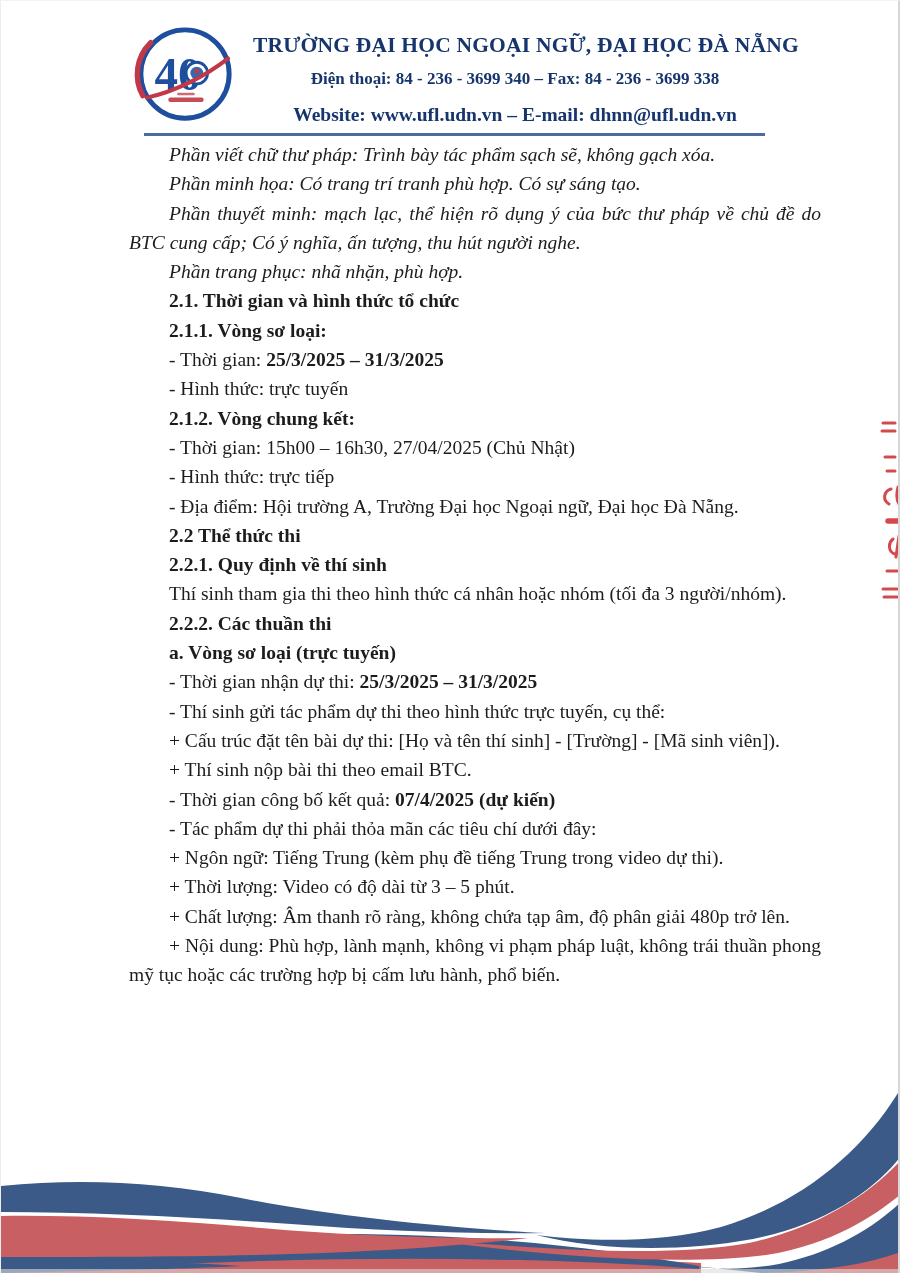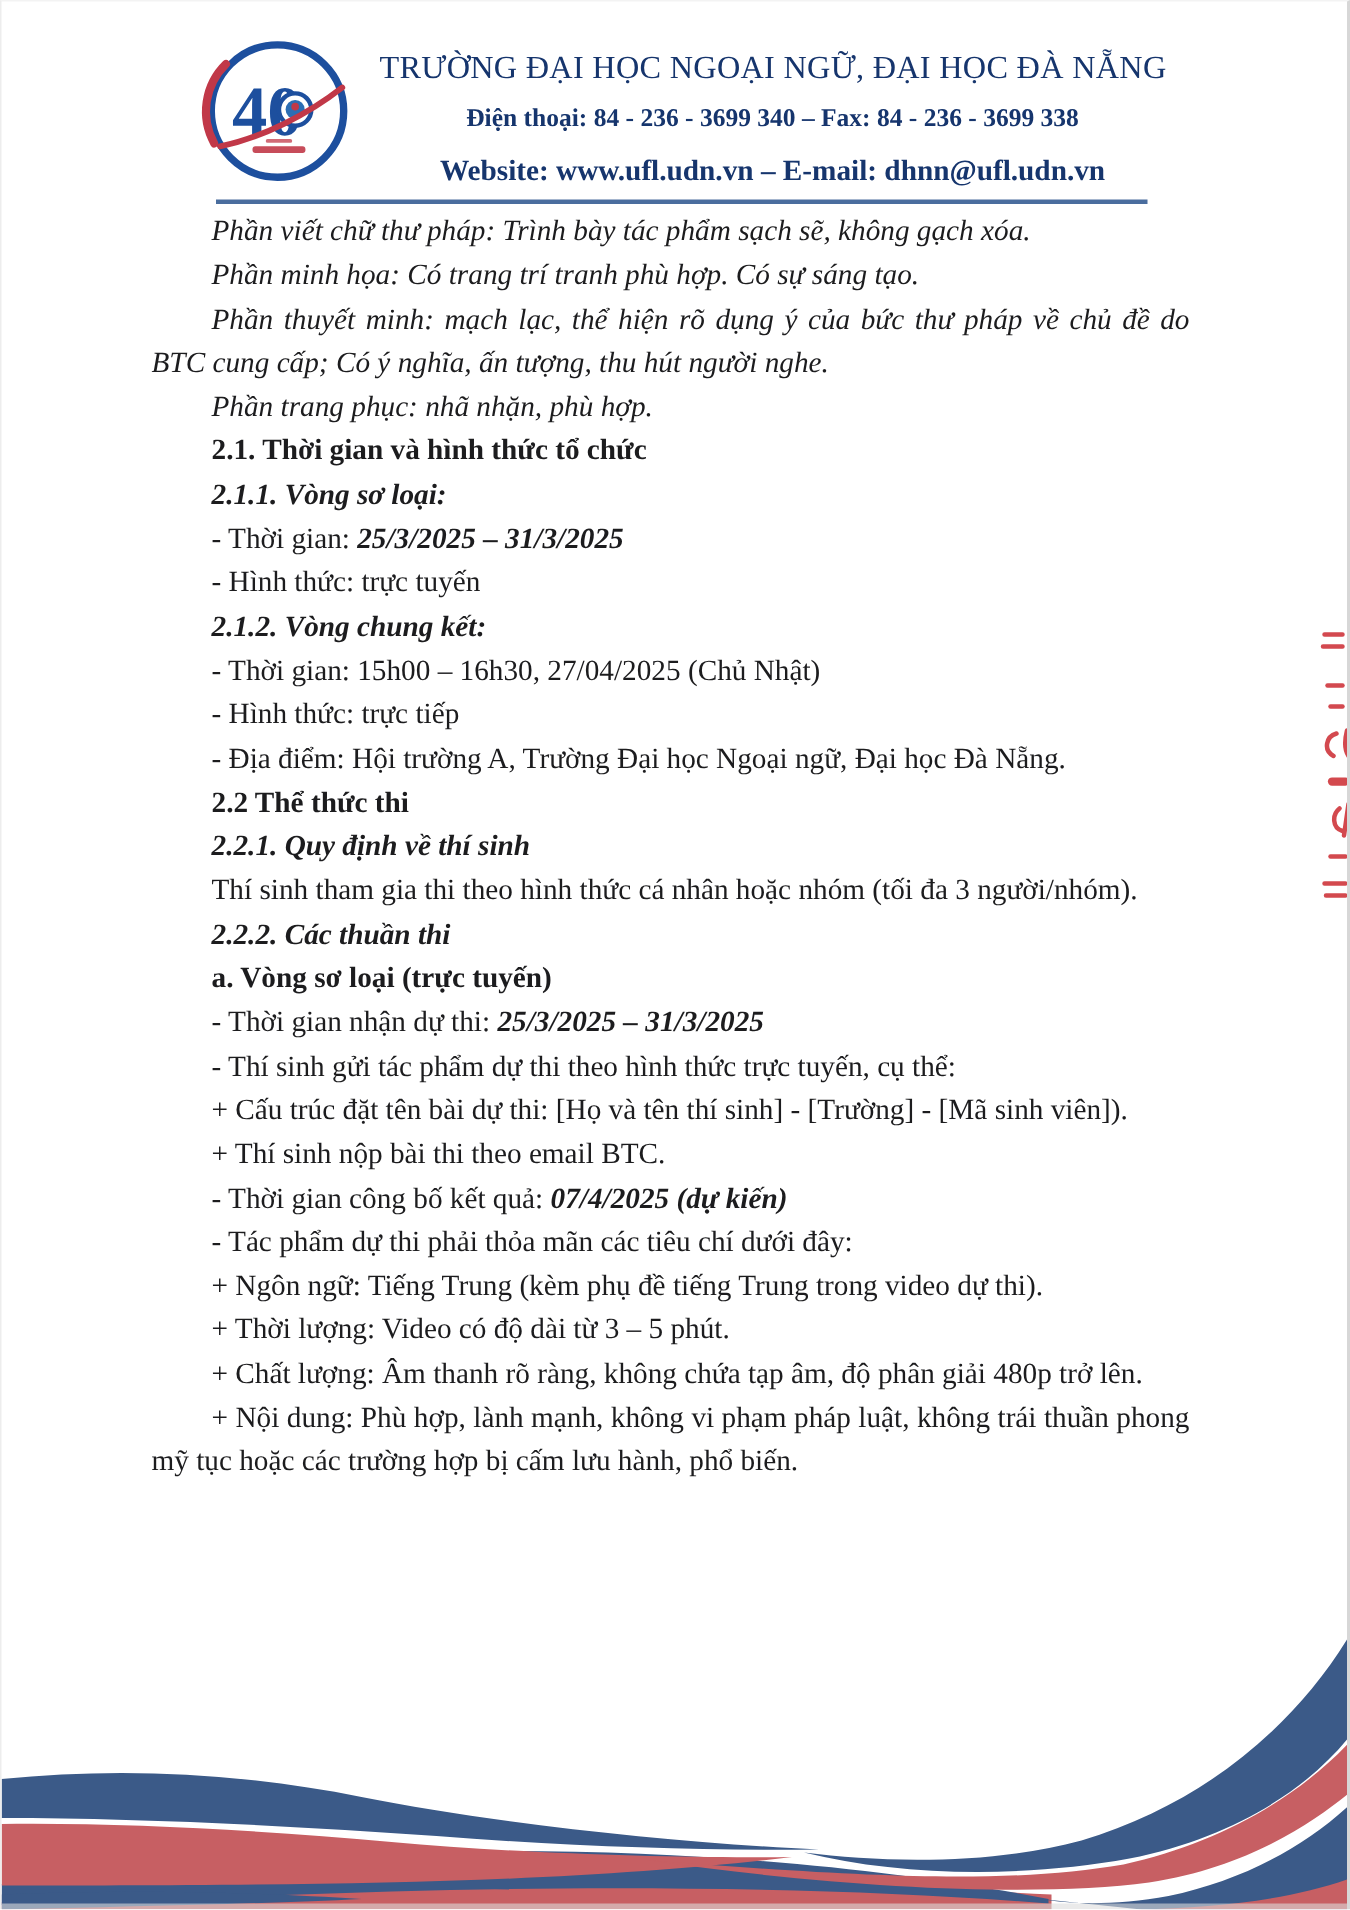"TRƯỜNG ĐẠI HỌC NGOẠI NGỮ," .head-name { font-weight: normal -> bold }
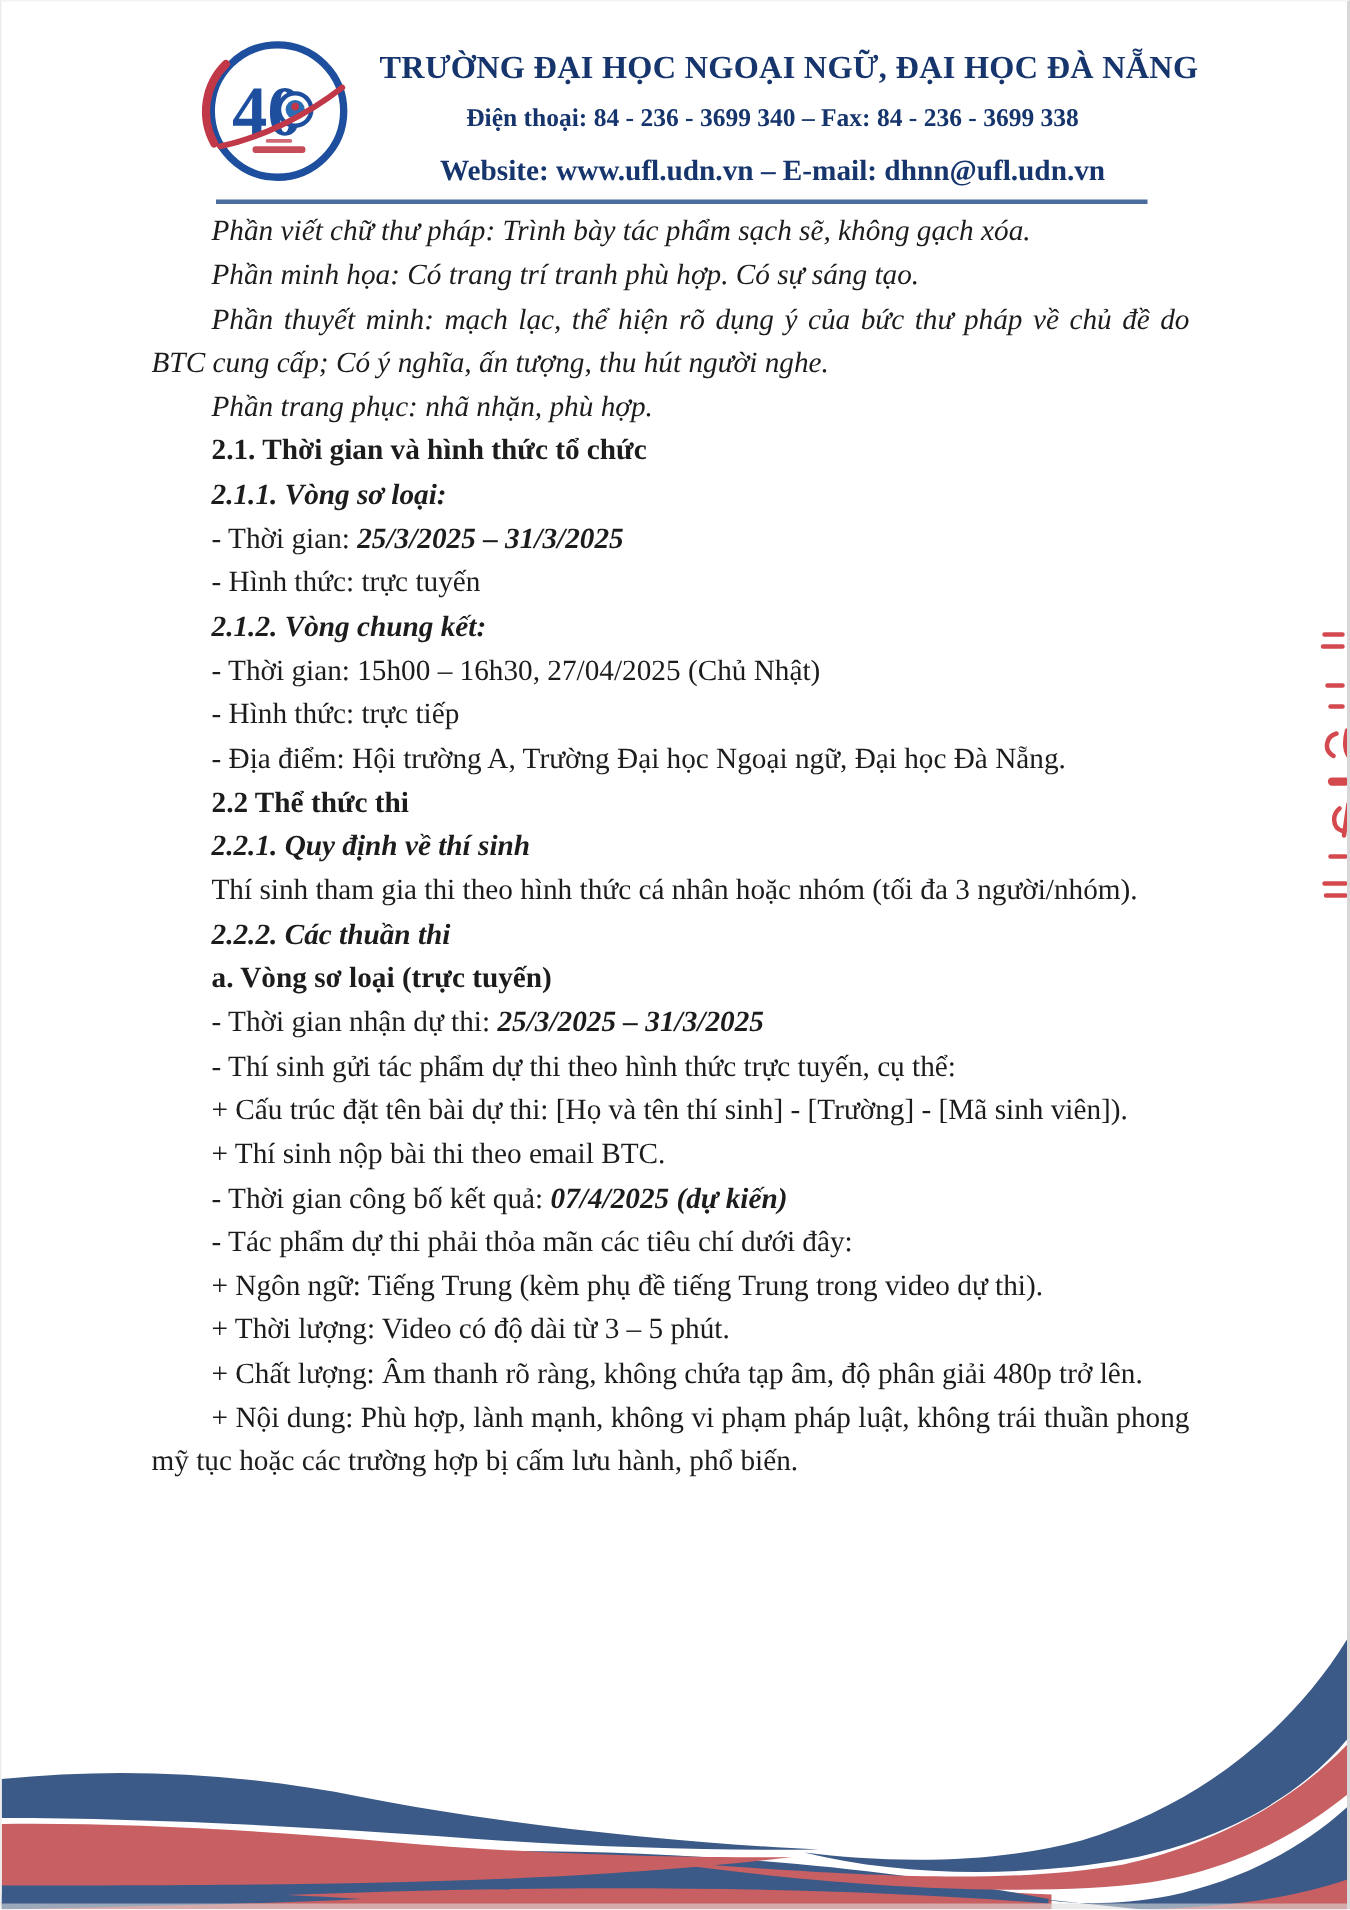"Phần viết chữ thư pháp:" .doc-body { left: 100px -> 128px }
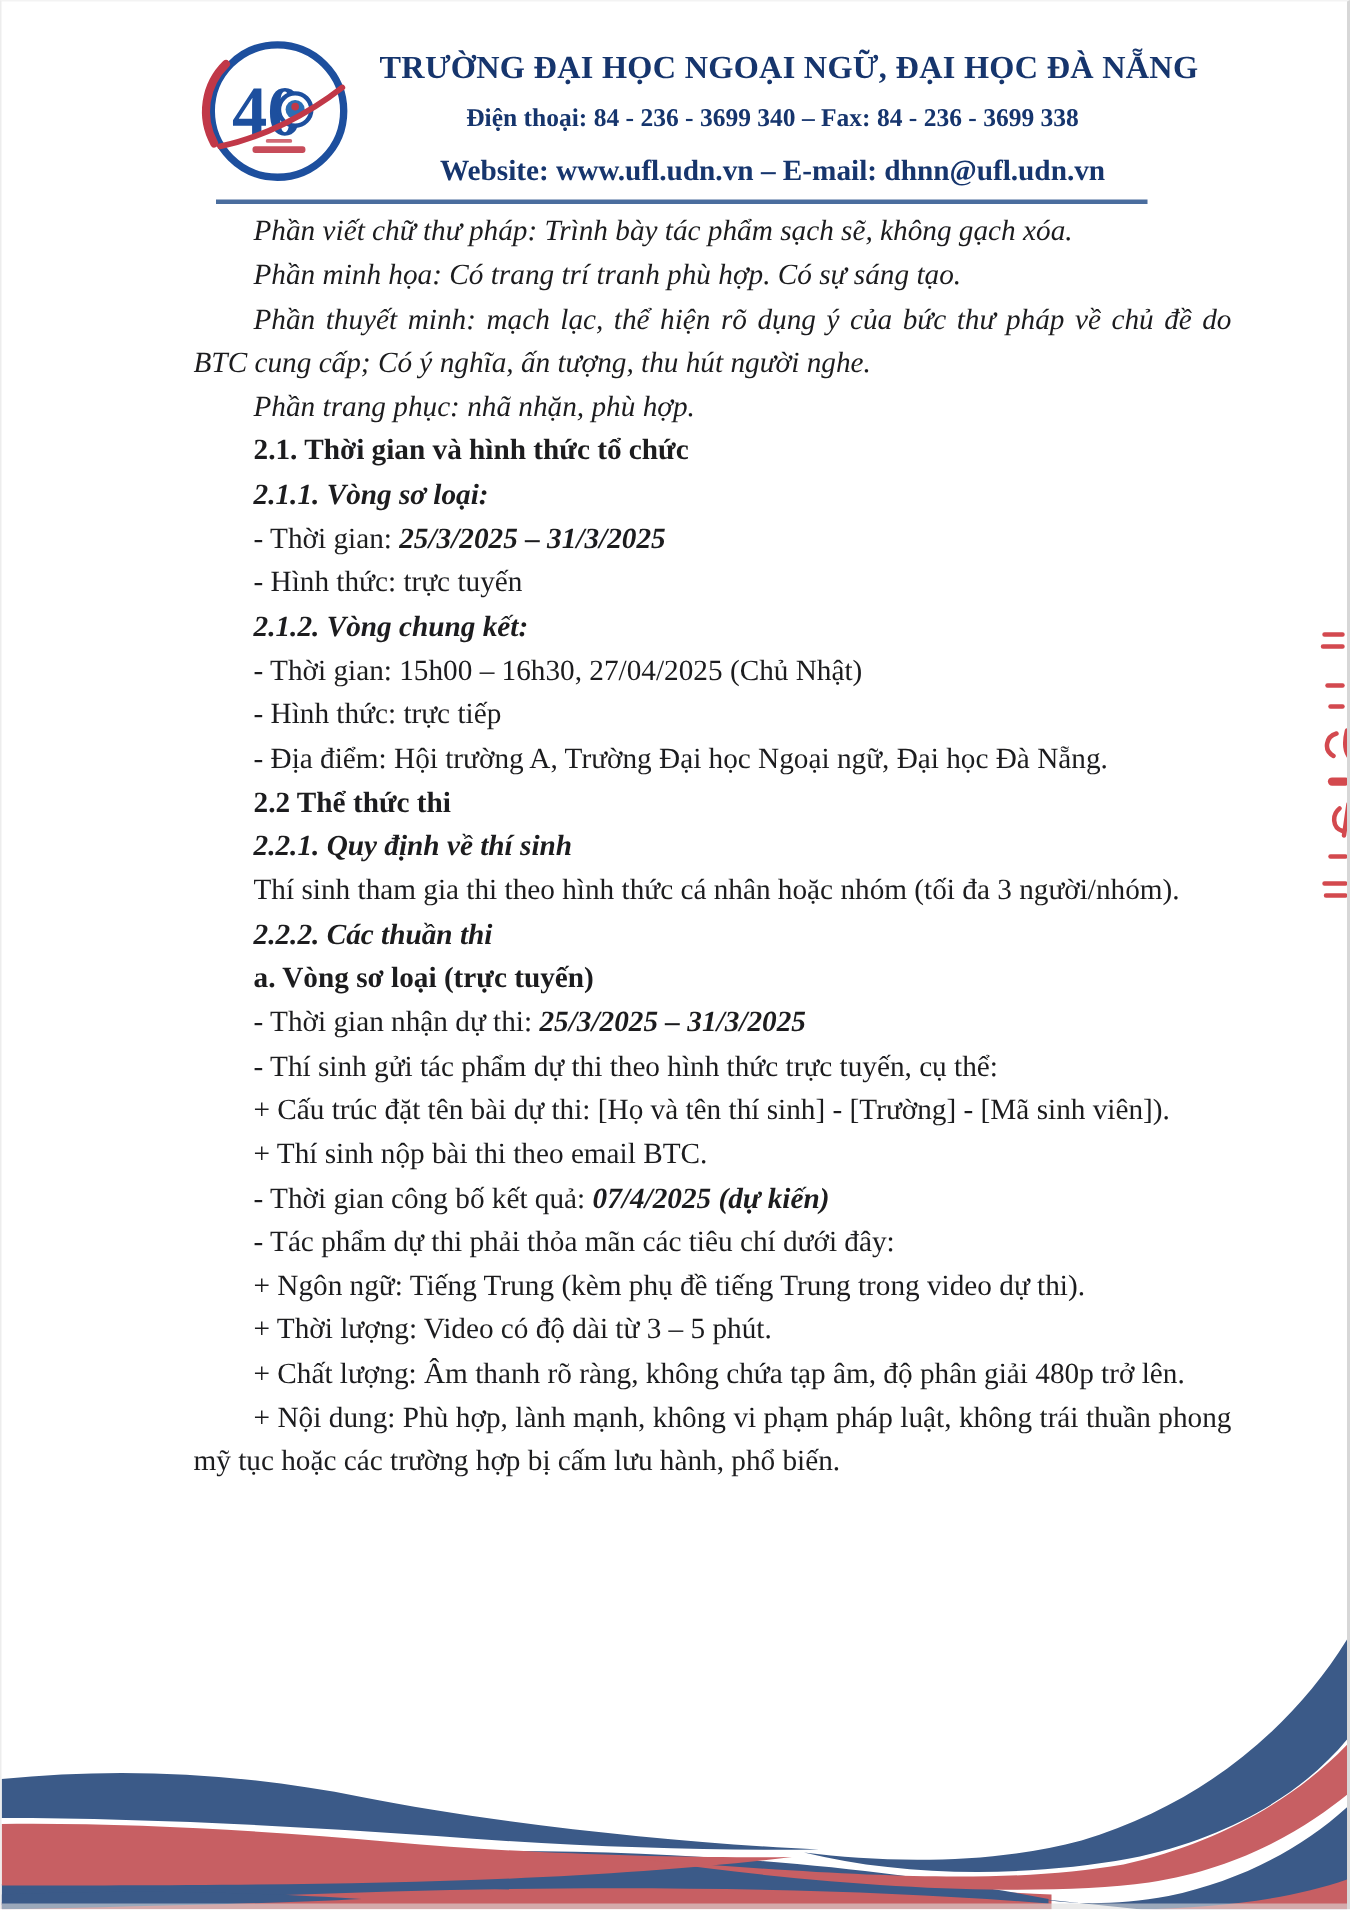"2.1.1. Vòng sơ loại:" .doc-body .bi { font-style: italic -> none }
